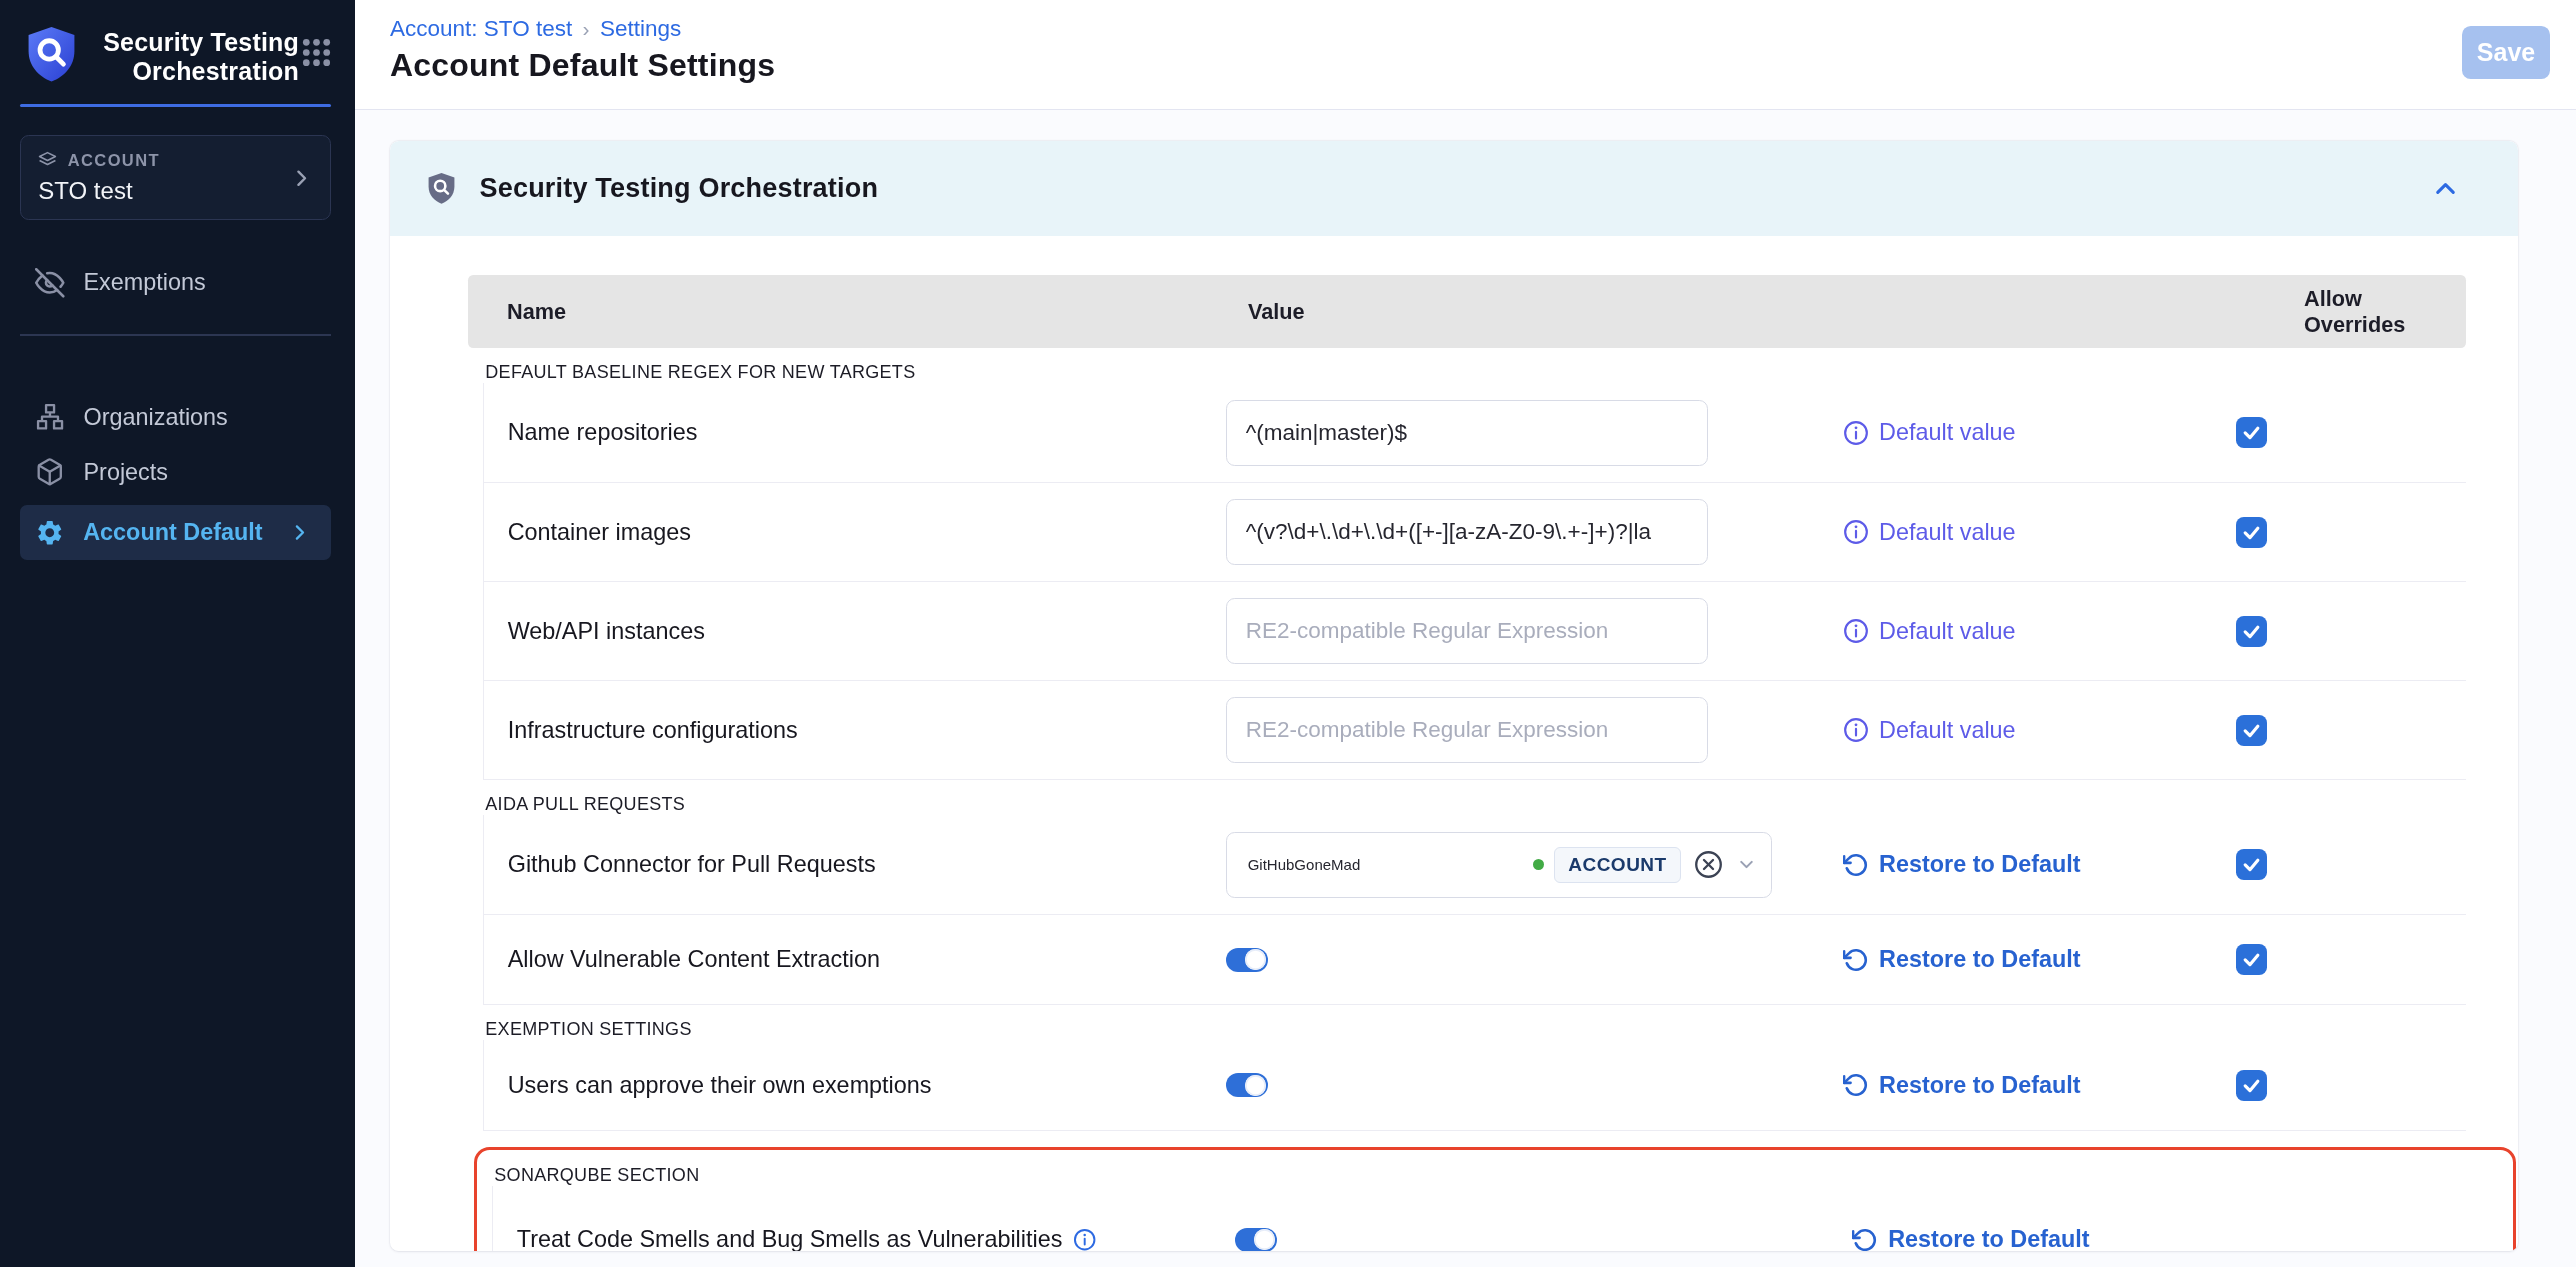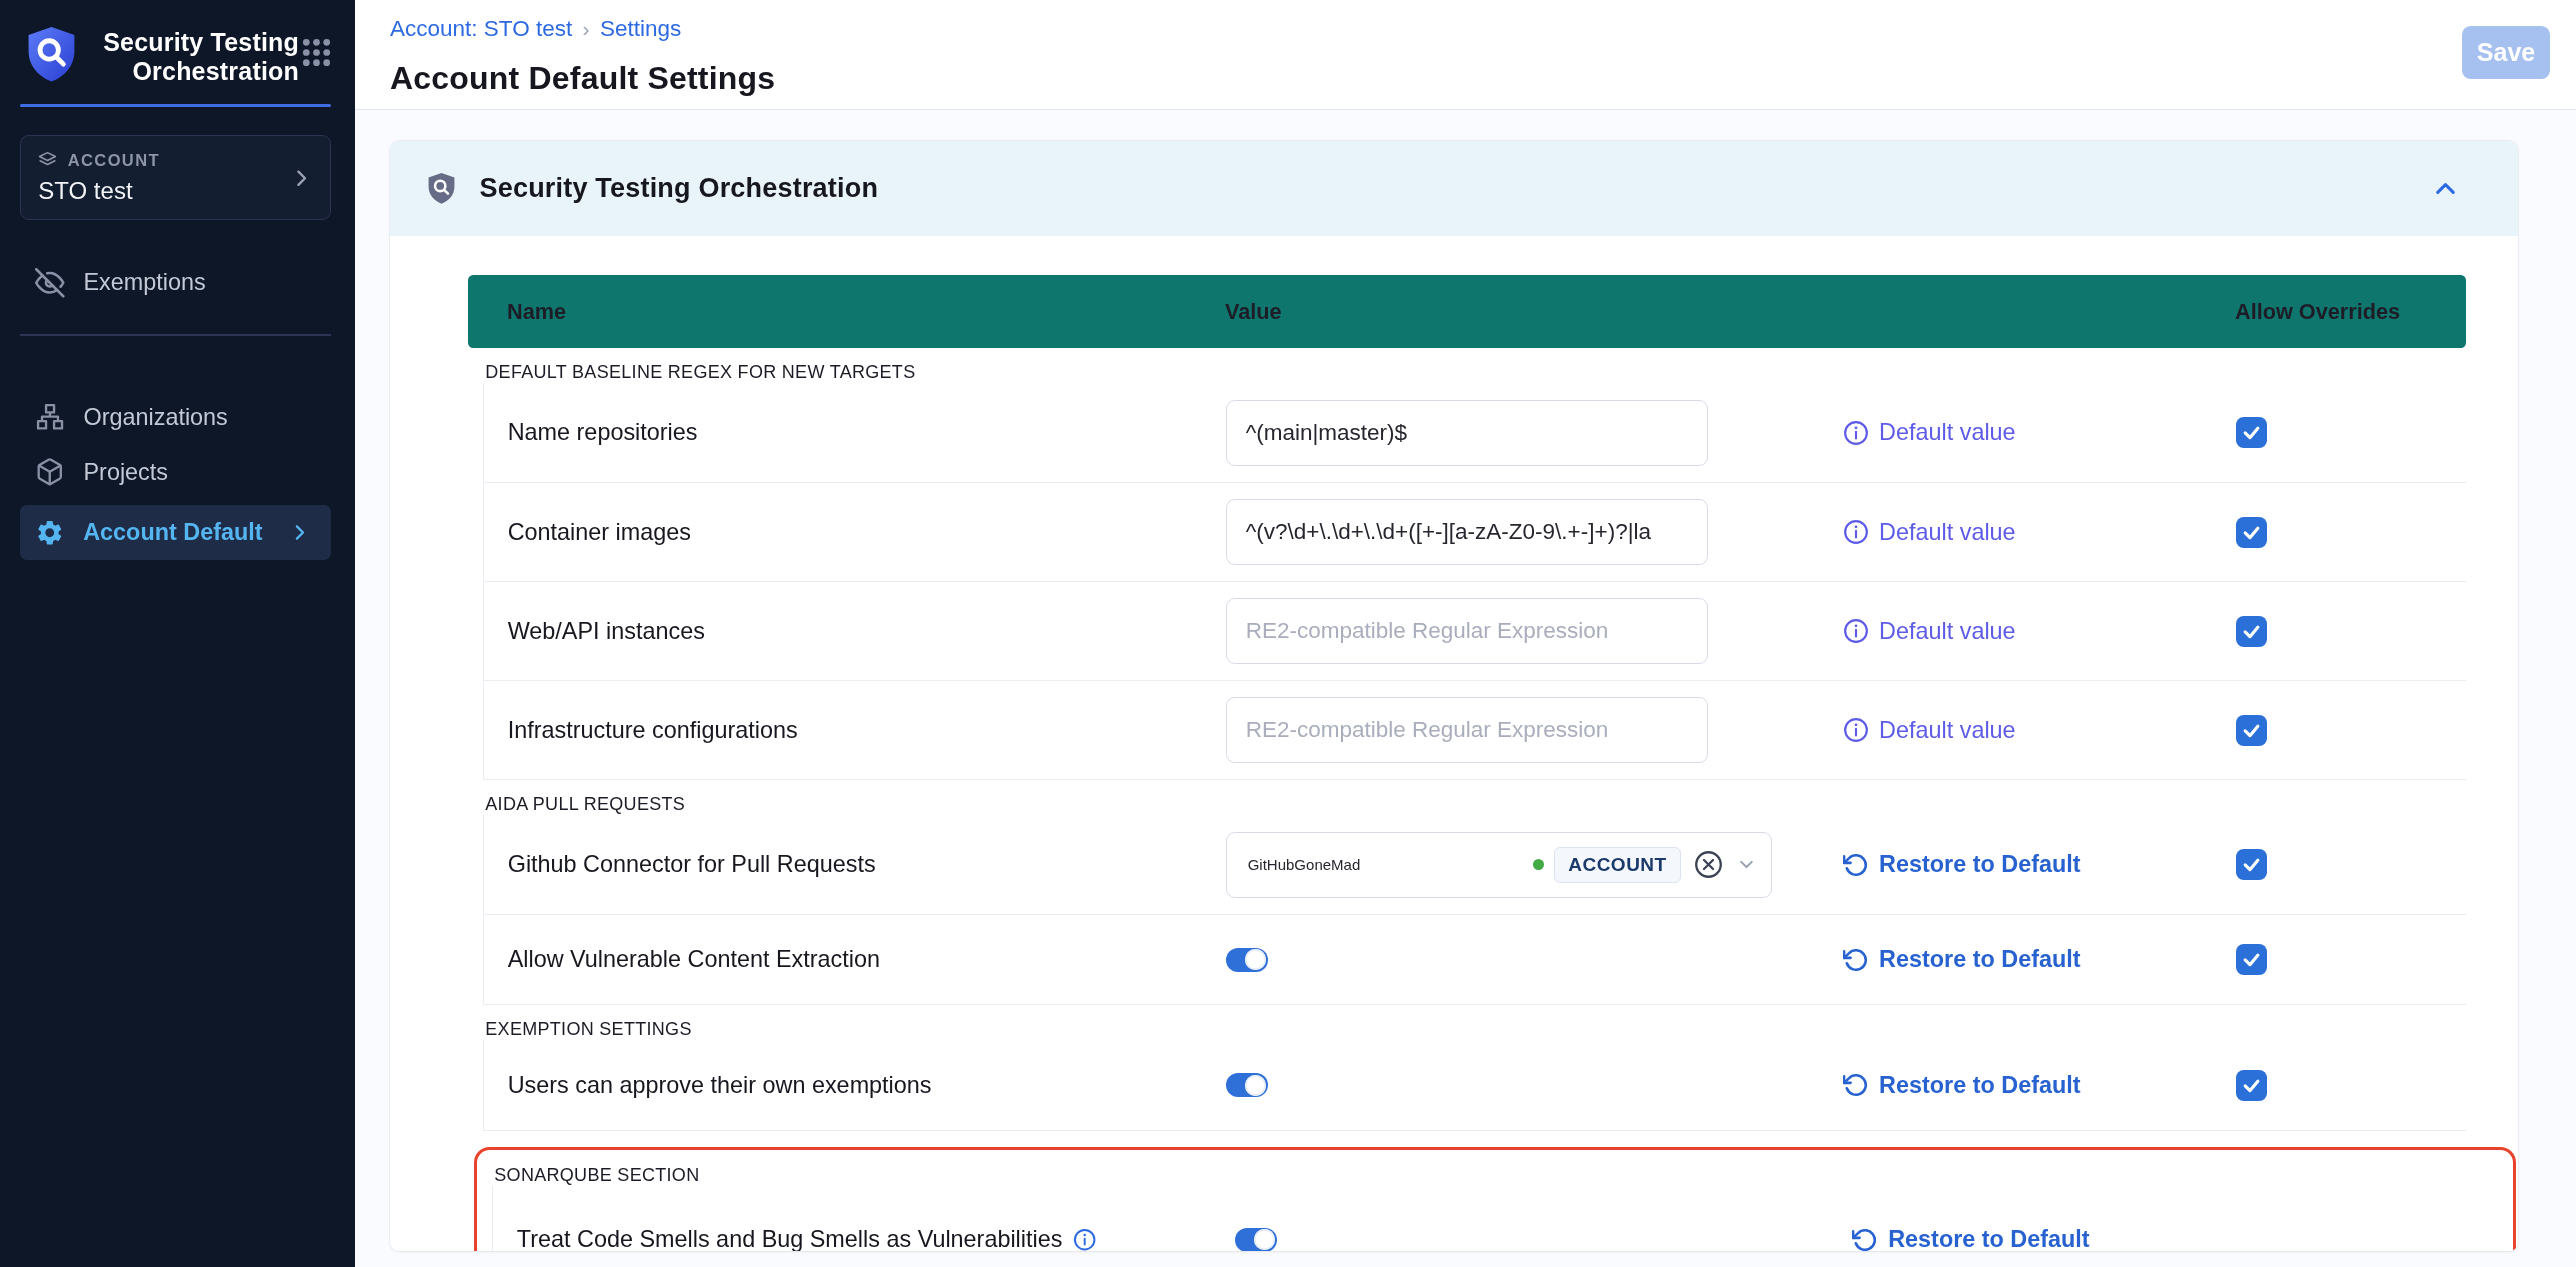"Account Default Settings" .page-title { margin-top: 18px -> 5px }
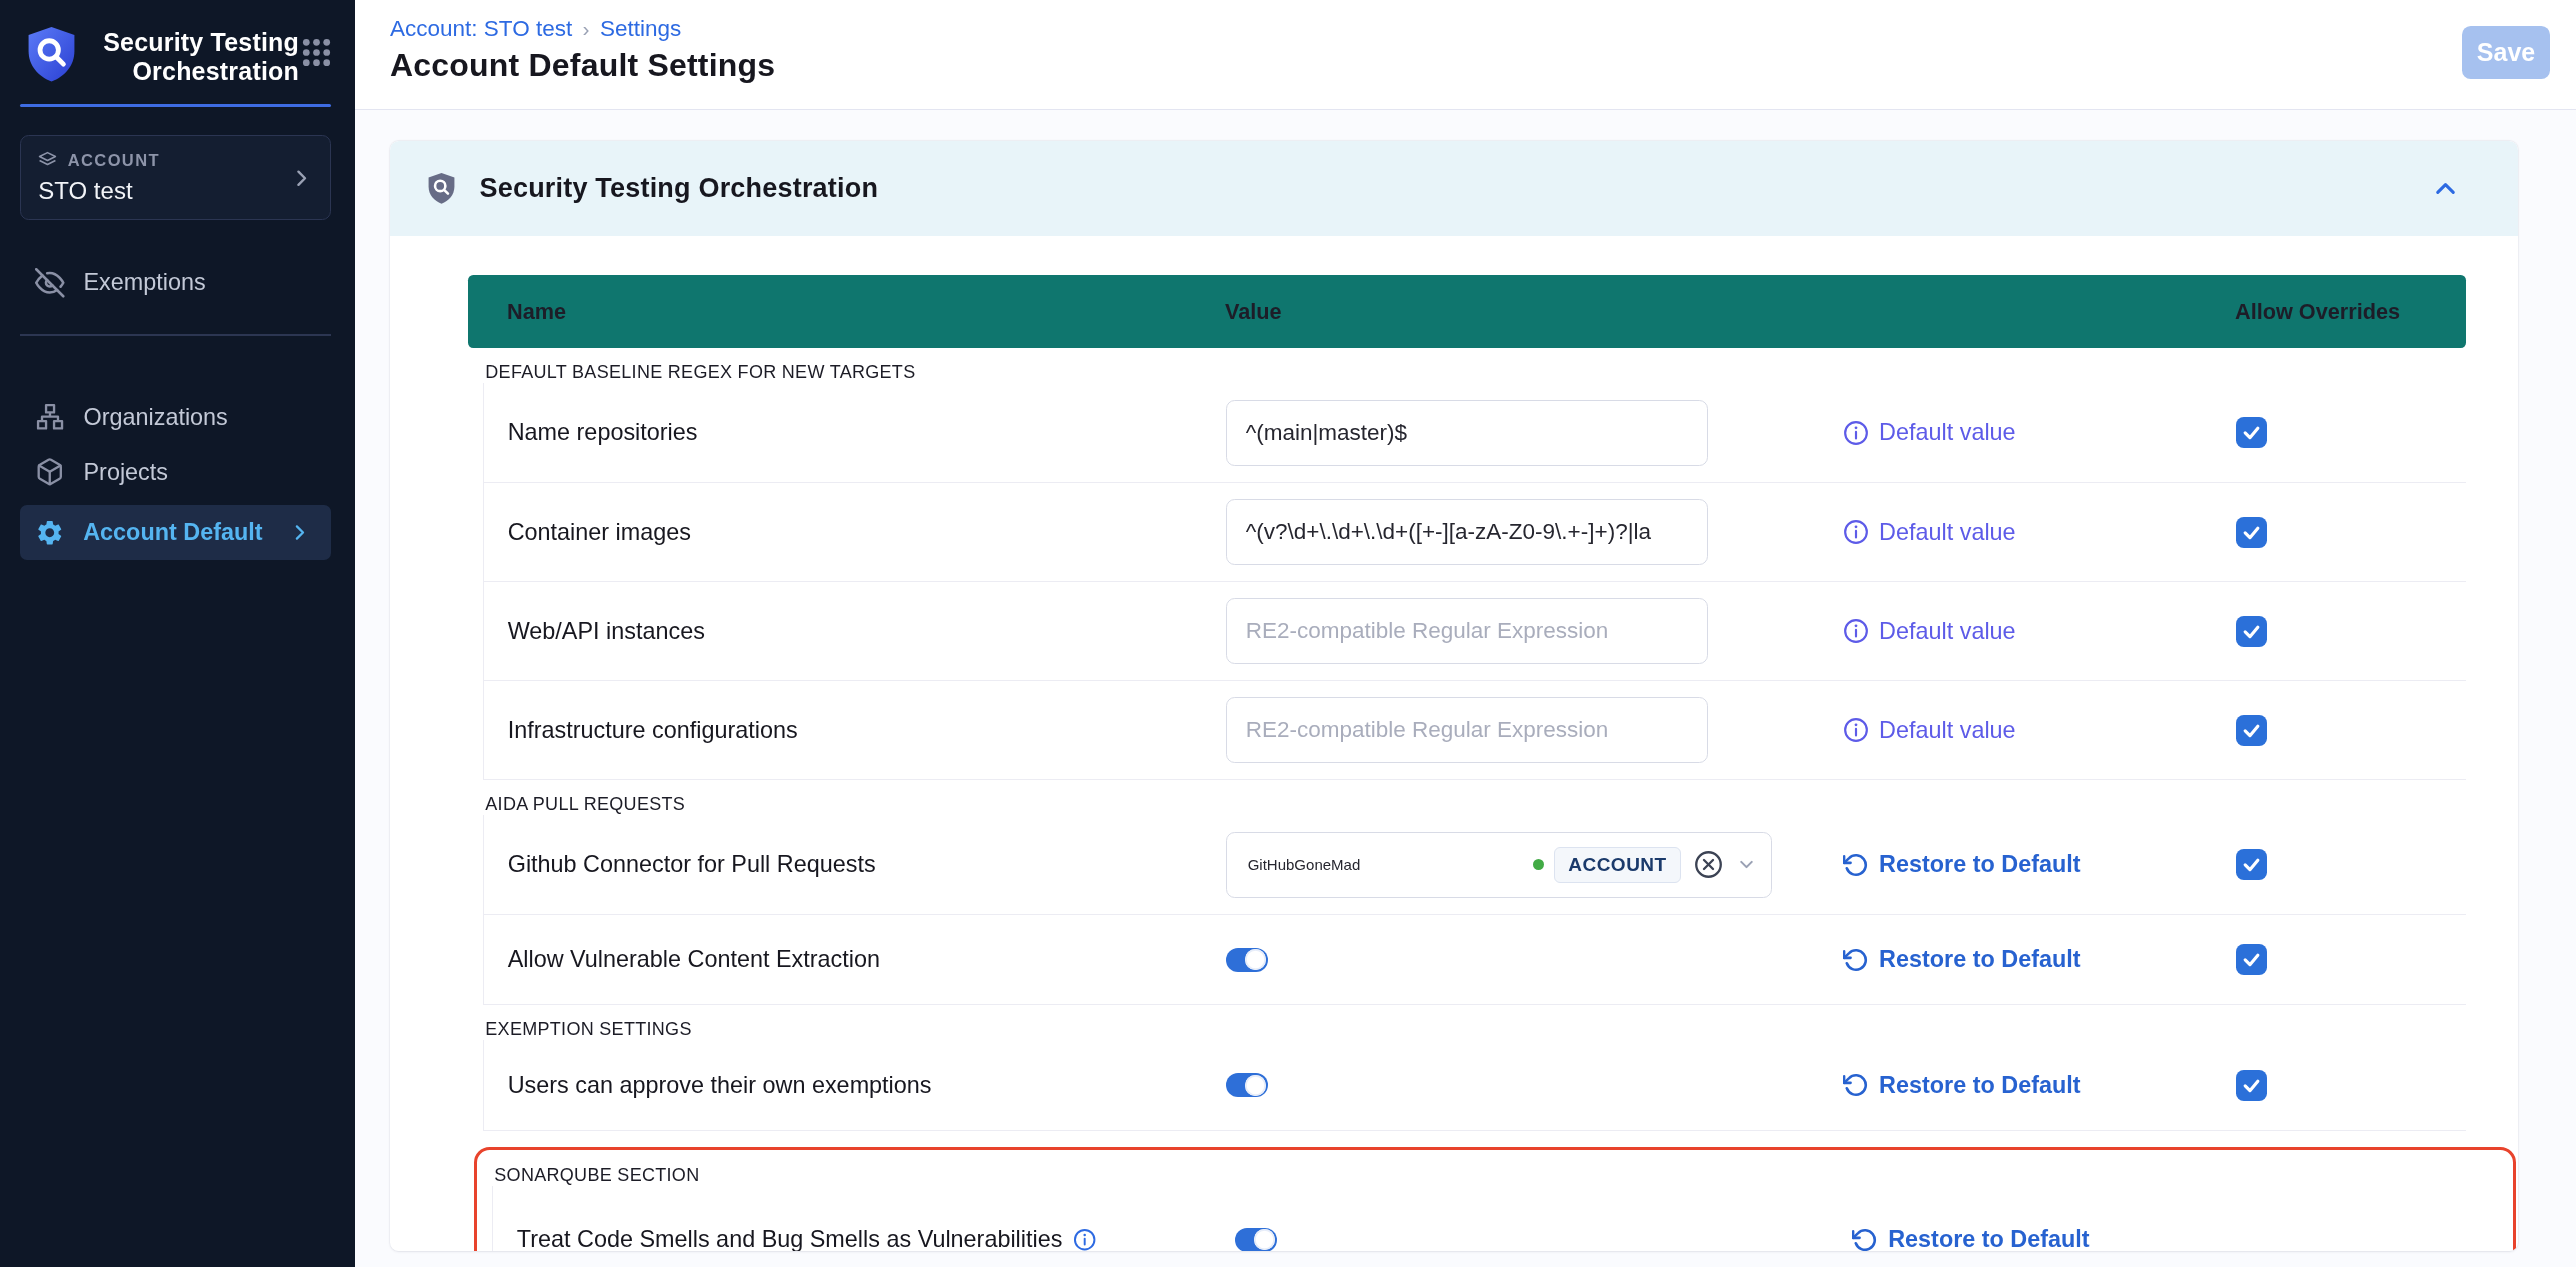"Name" .thead { background: #0f766e -> #e5e5e5; gap: none -> 23px }
